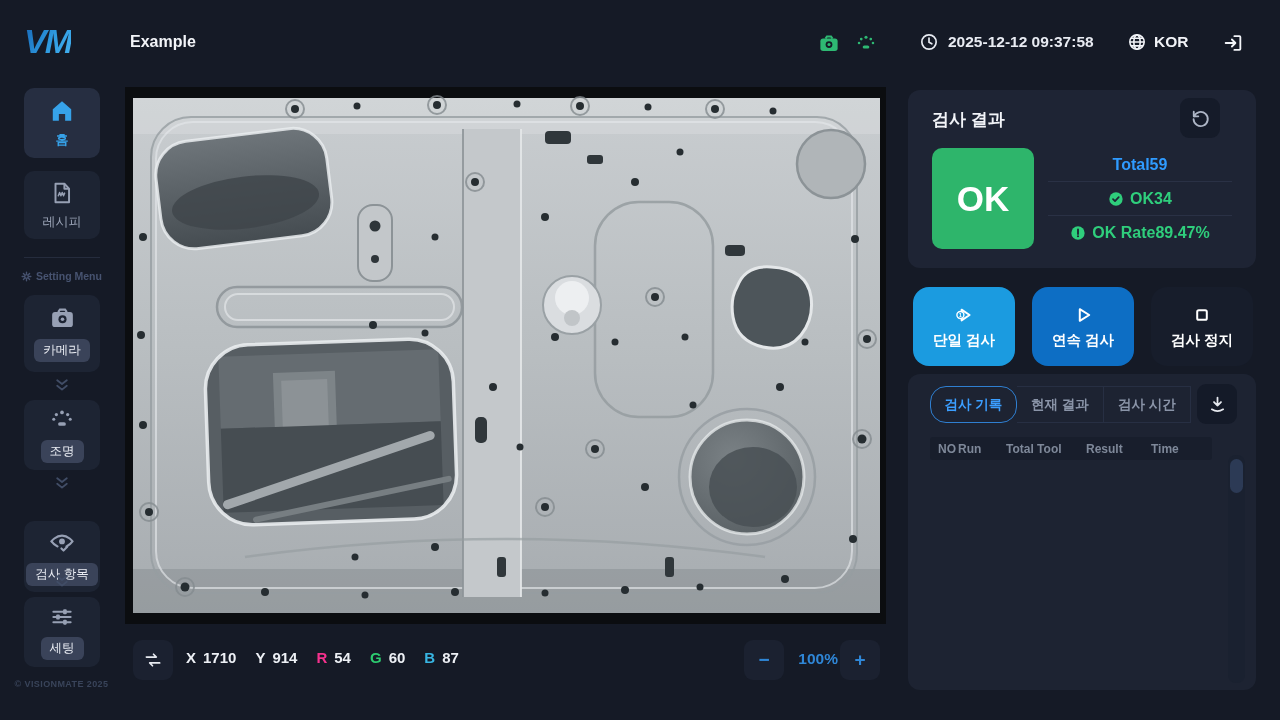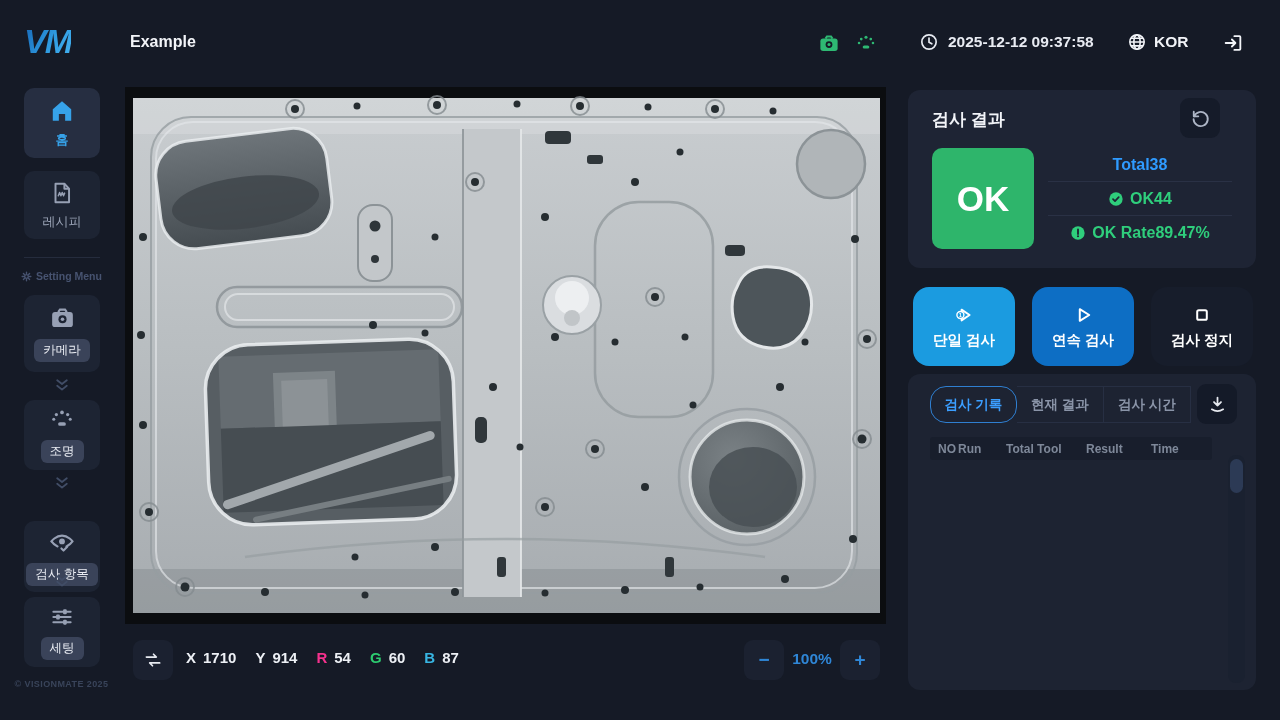"38" span { text: 38 -> 59 }
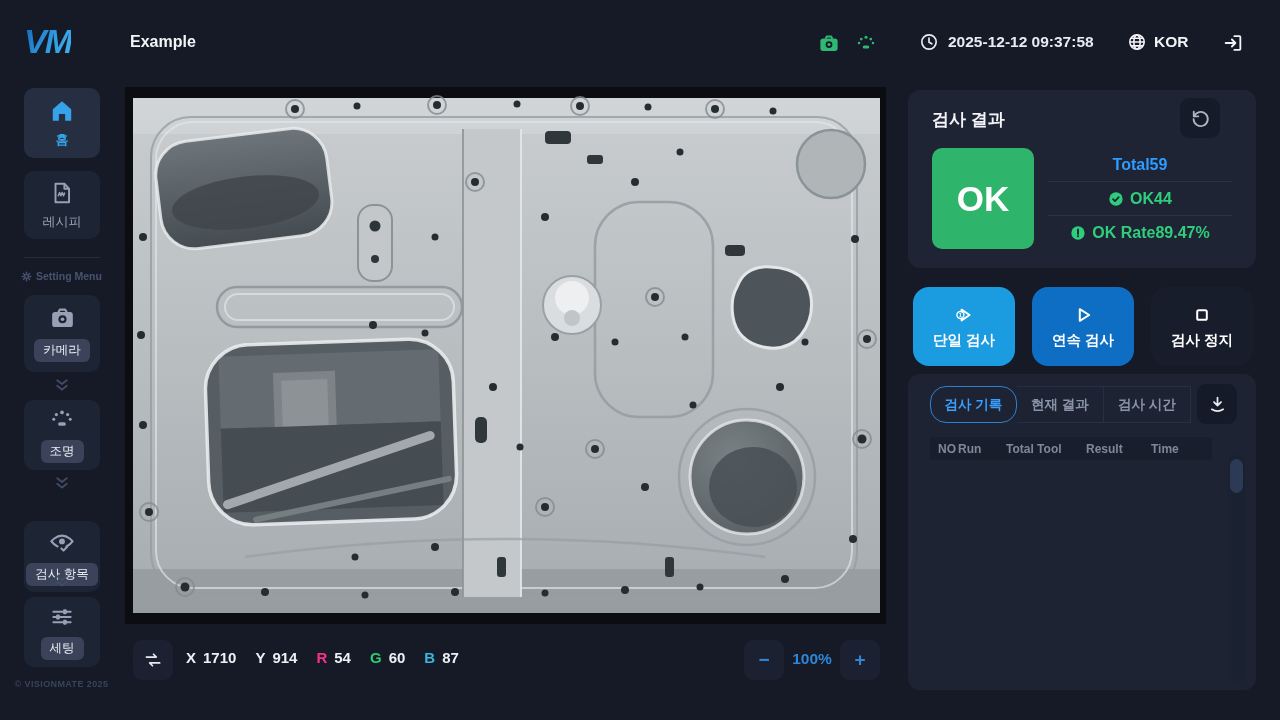"44" span { text: 44 -> 34 }
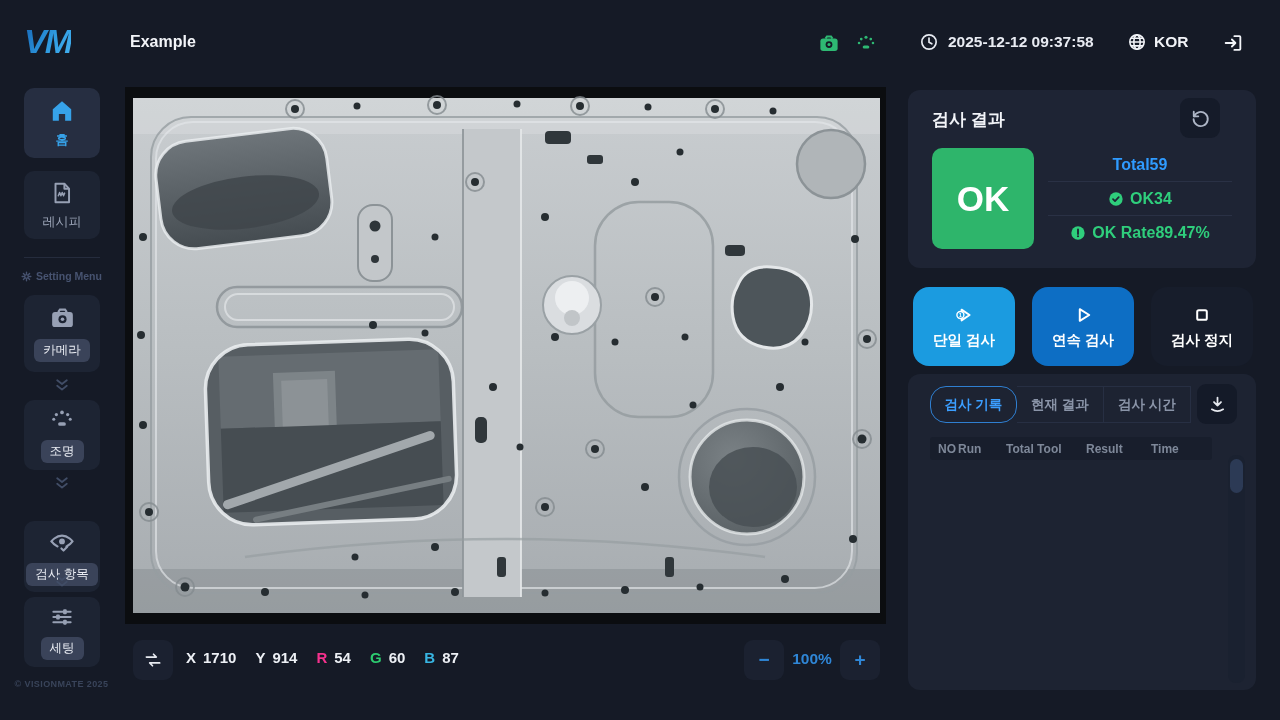"100%" .zoom-val { text-align: center -> right }
